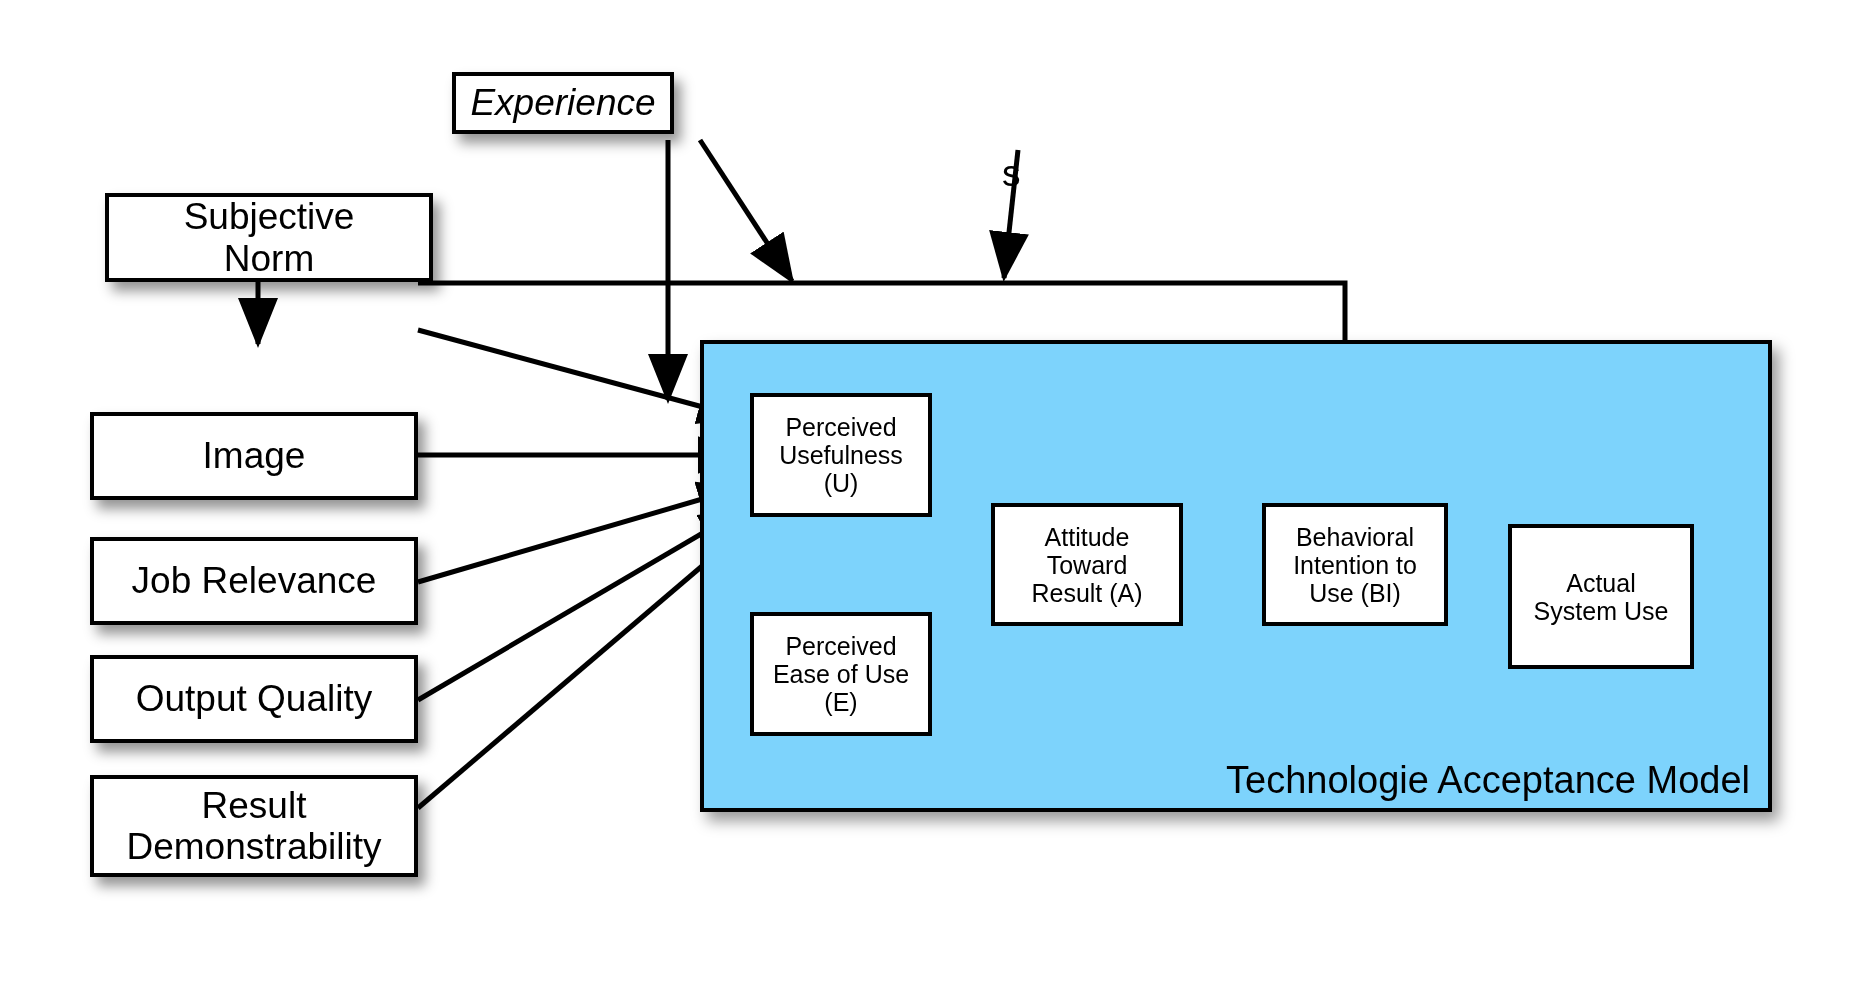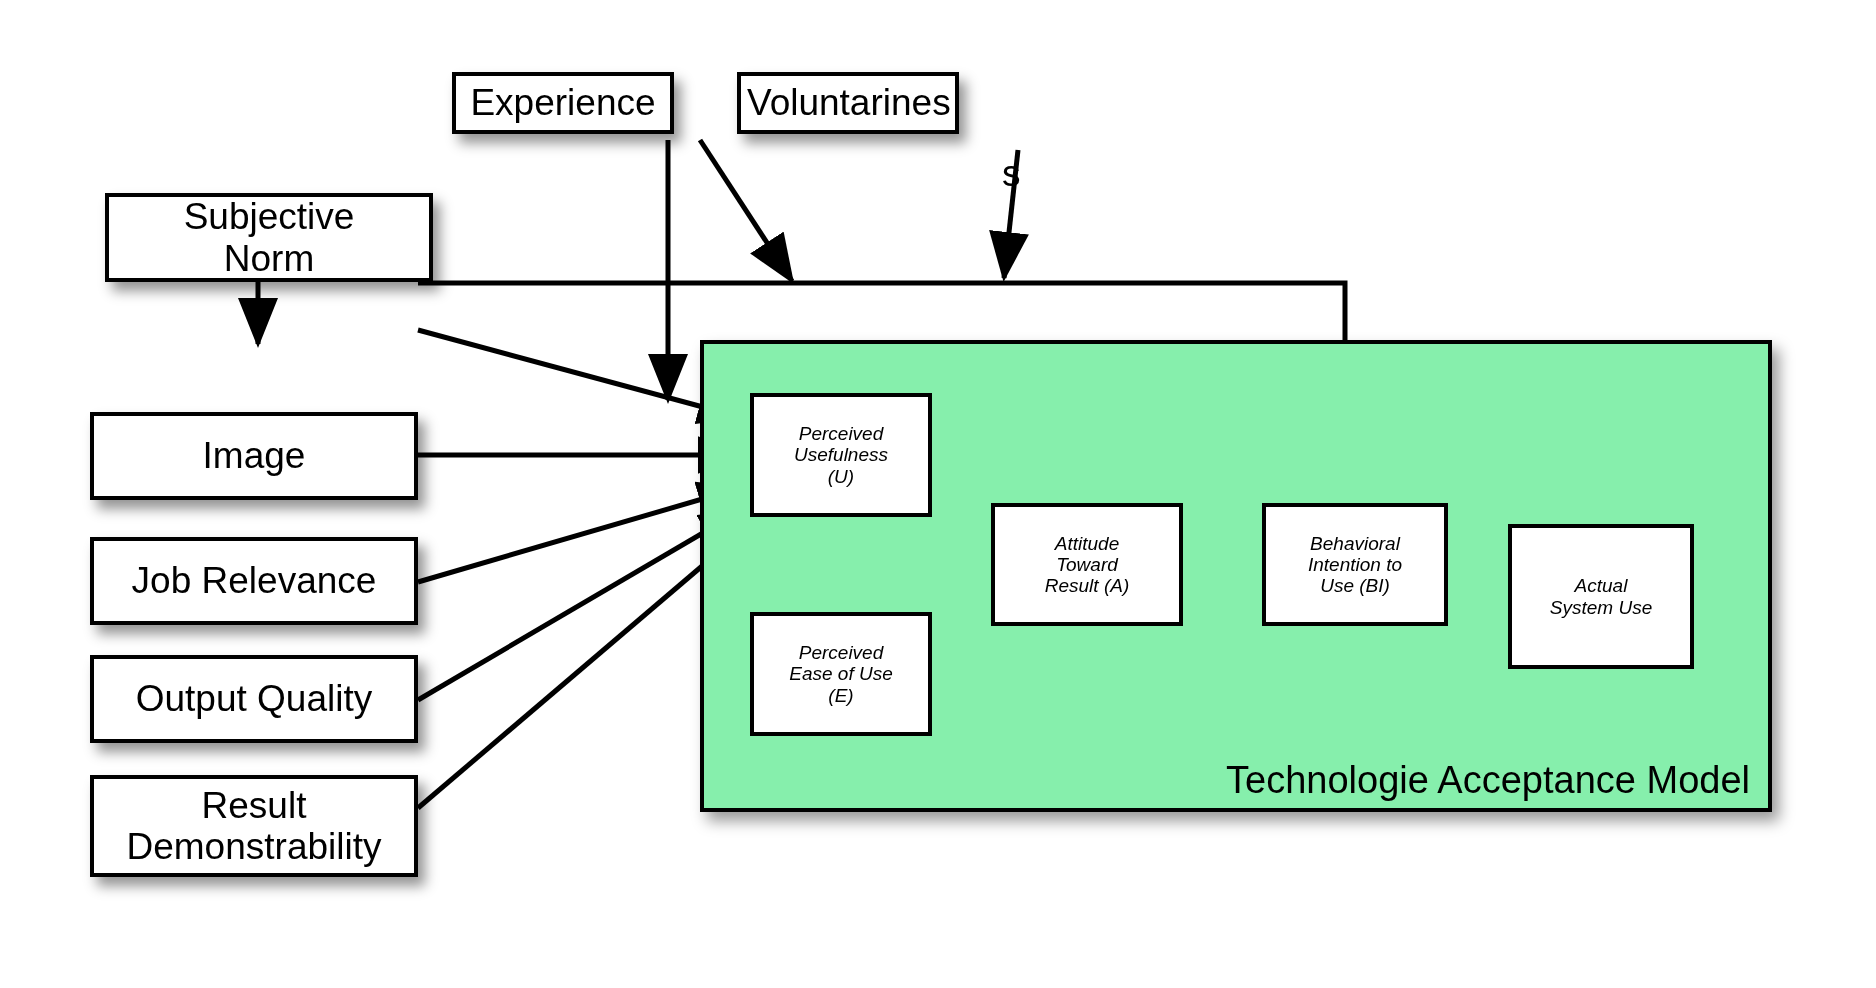"Experience" div.node { font-style: none -> italic }
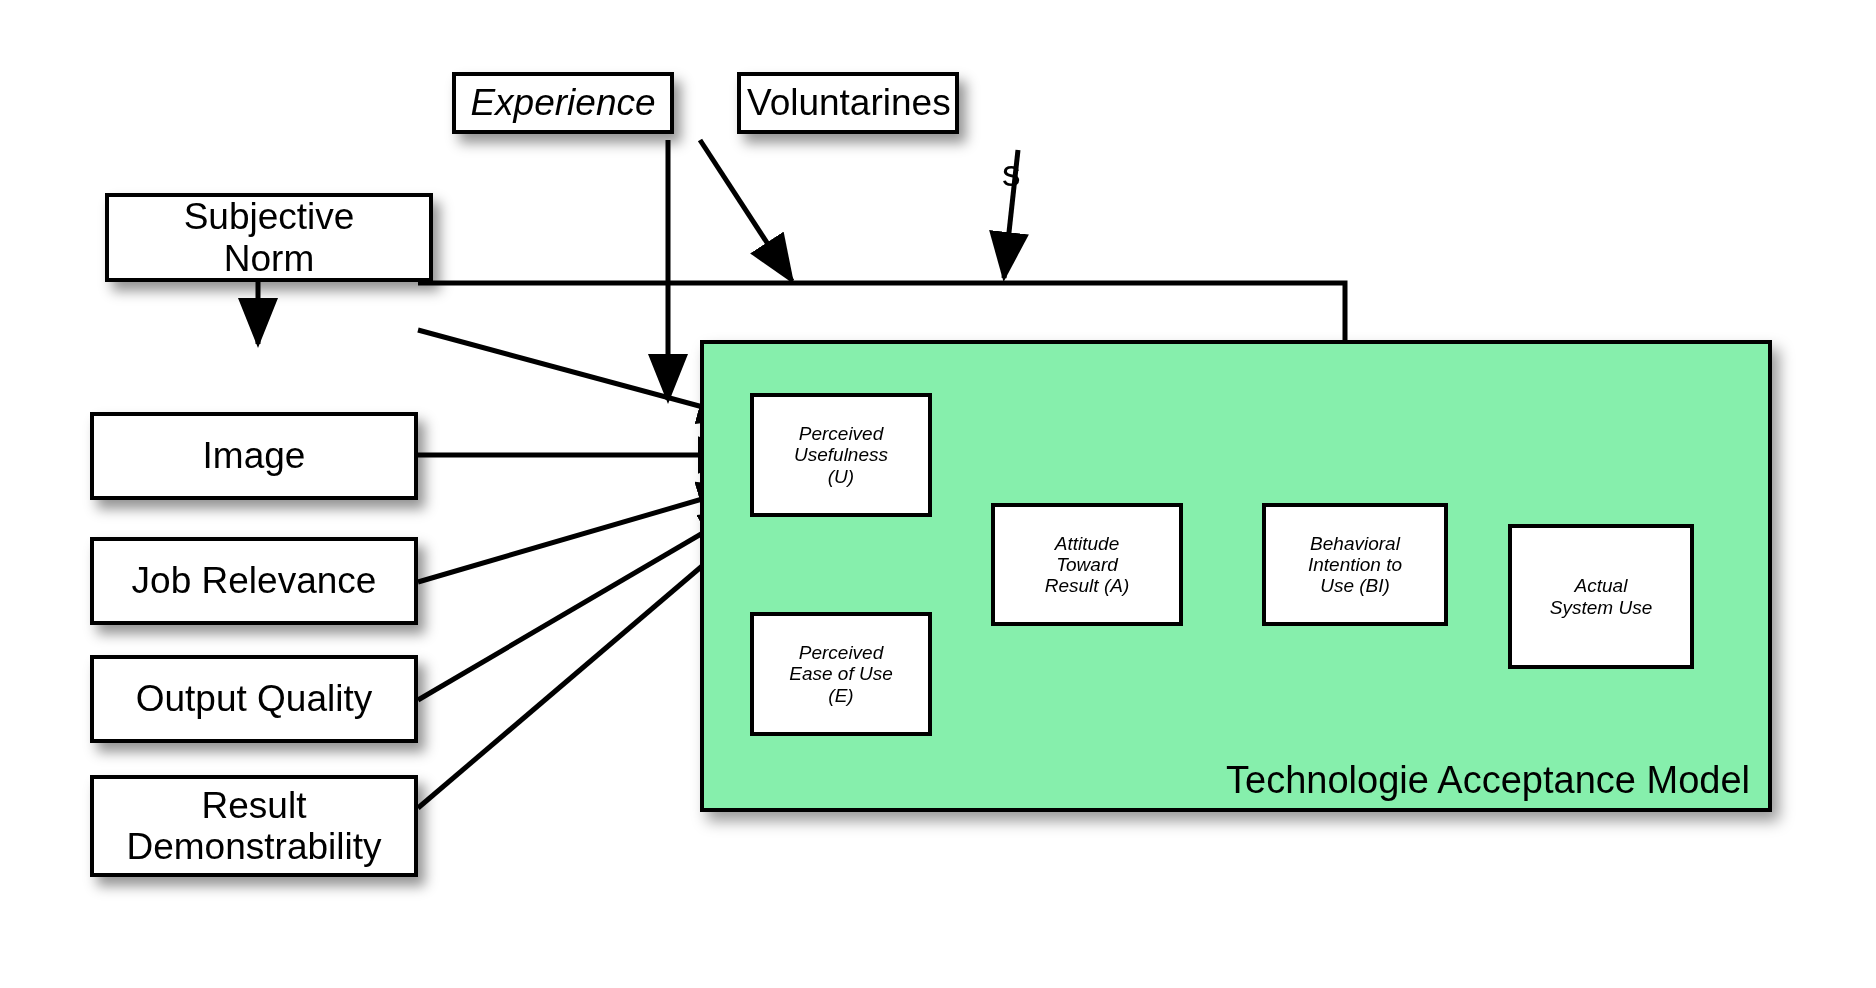"Voluntarines" div.node { html: <div> <span>Voluntarines</span> </div> -> none }
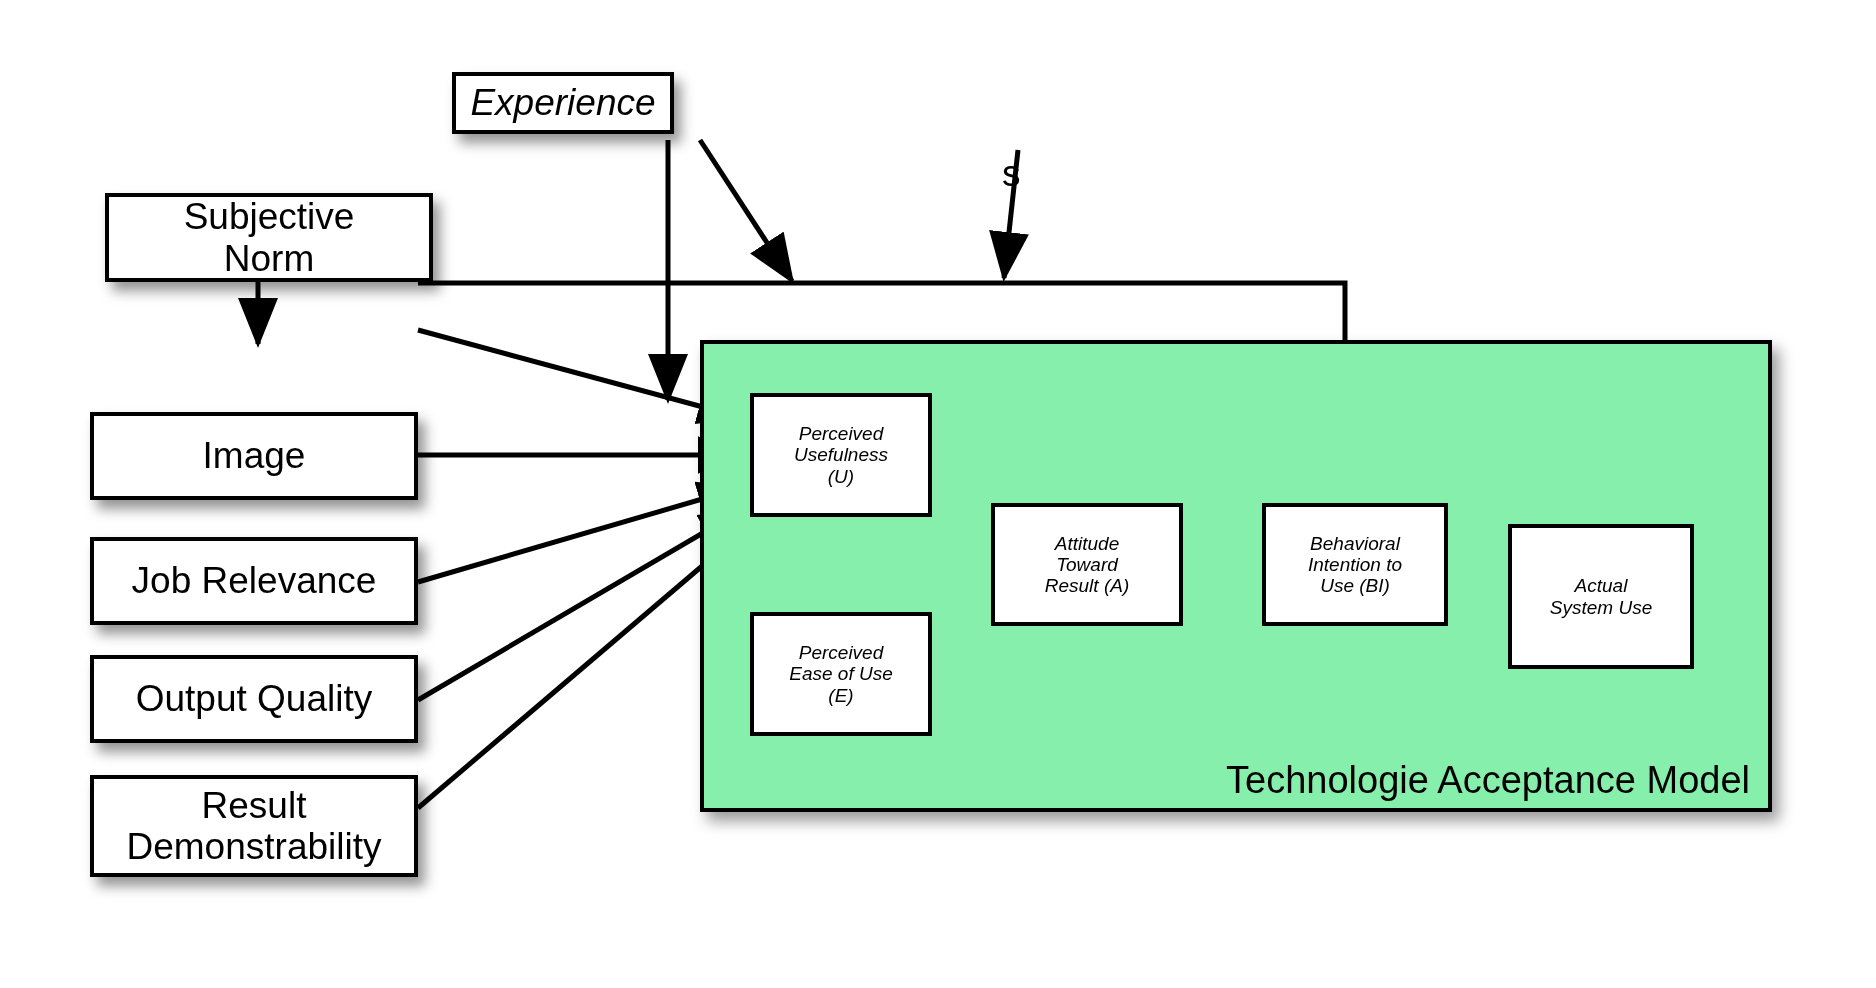"Perceived" .node.inner { font-size: 19px -> 25px; font-style: italic -> none }
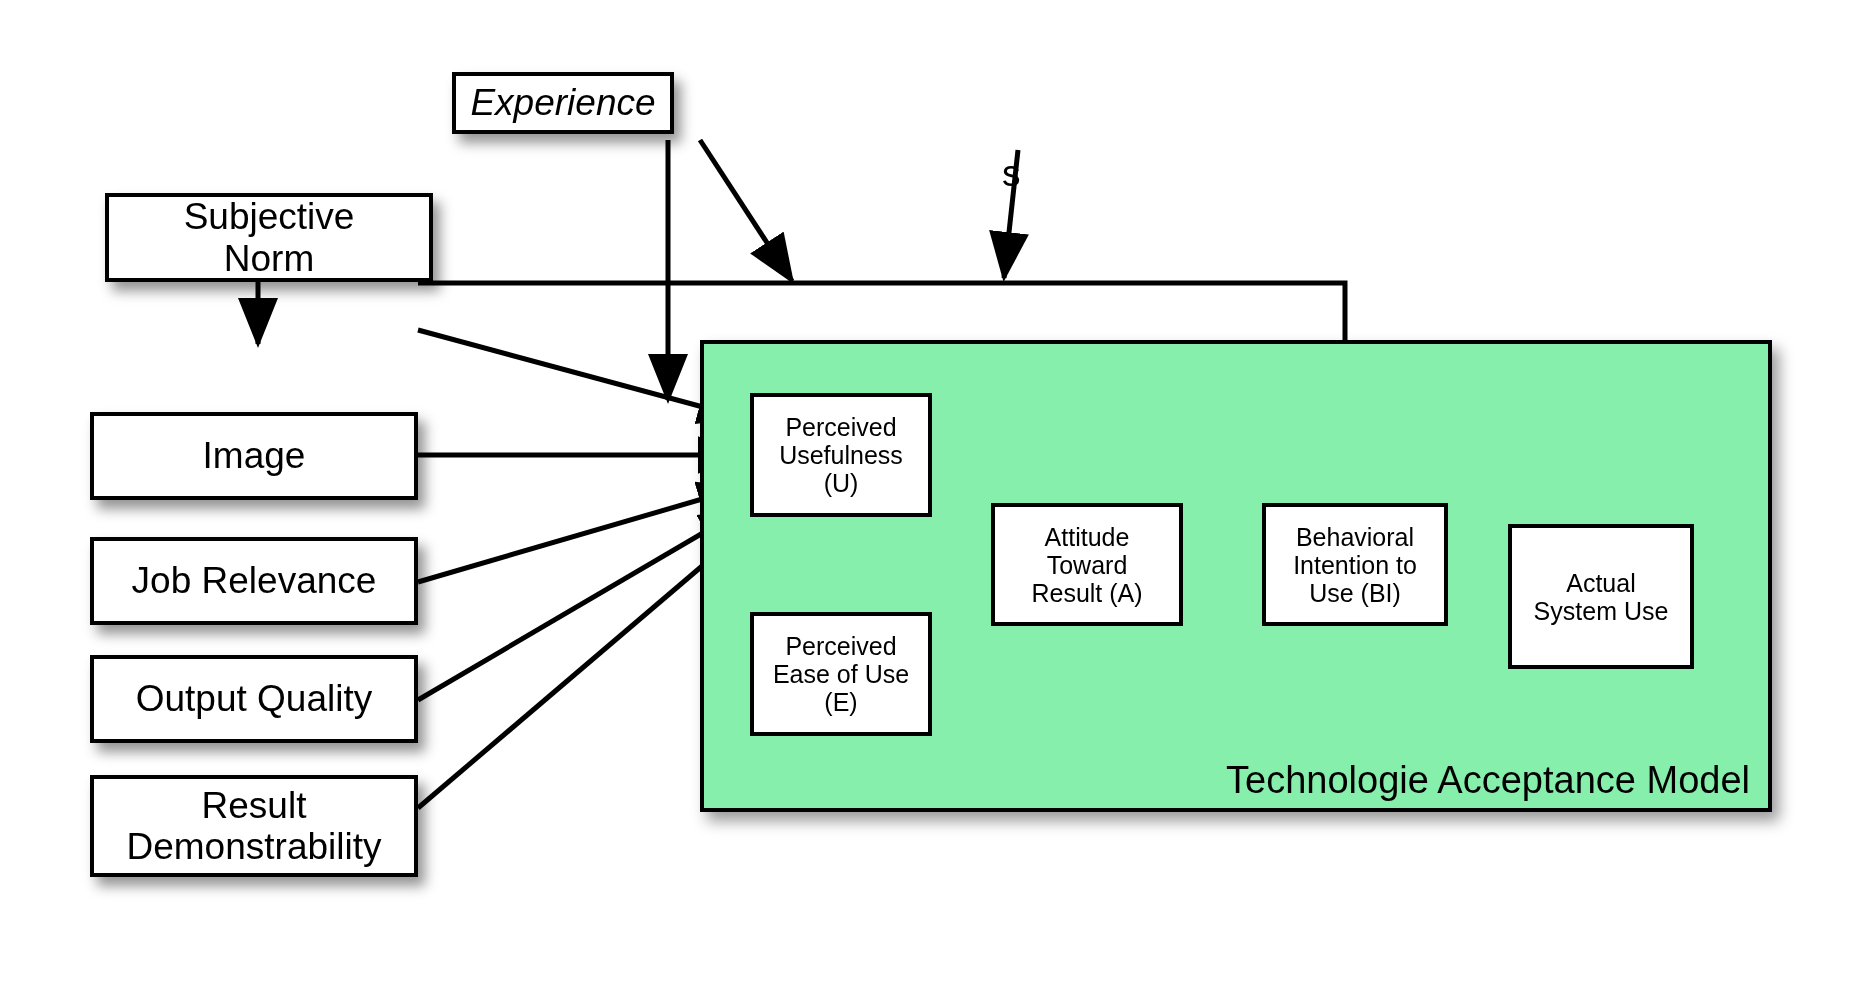"Technologie Acceptance Model" #tam-container { background: #86efac -> #7dd3fc }
